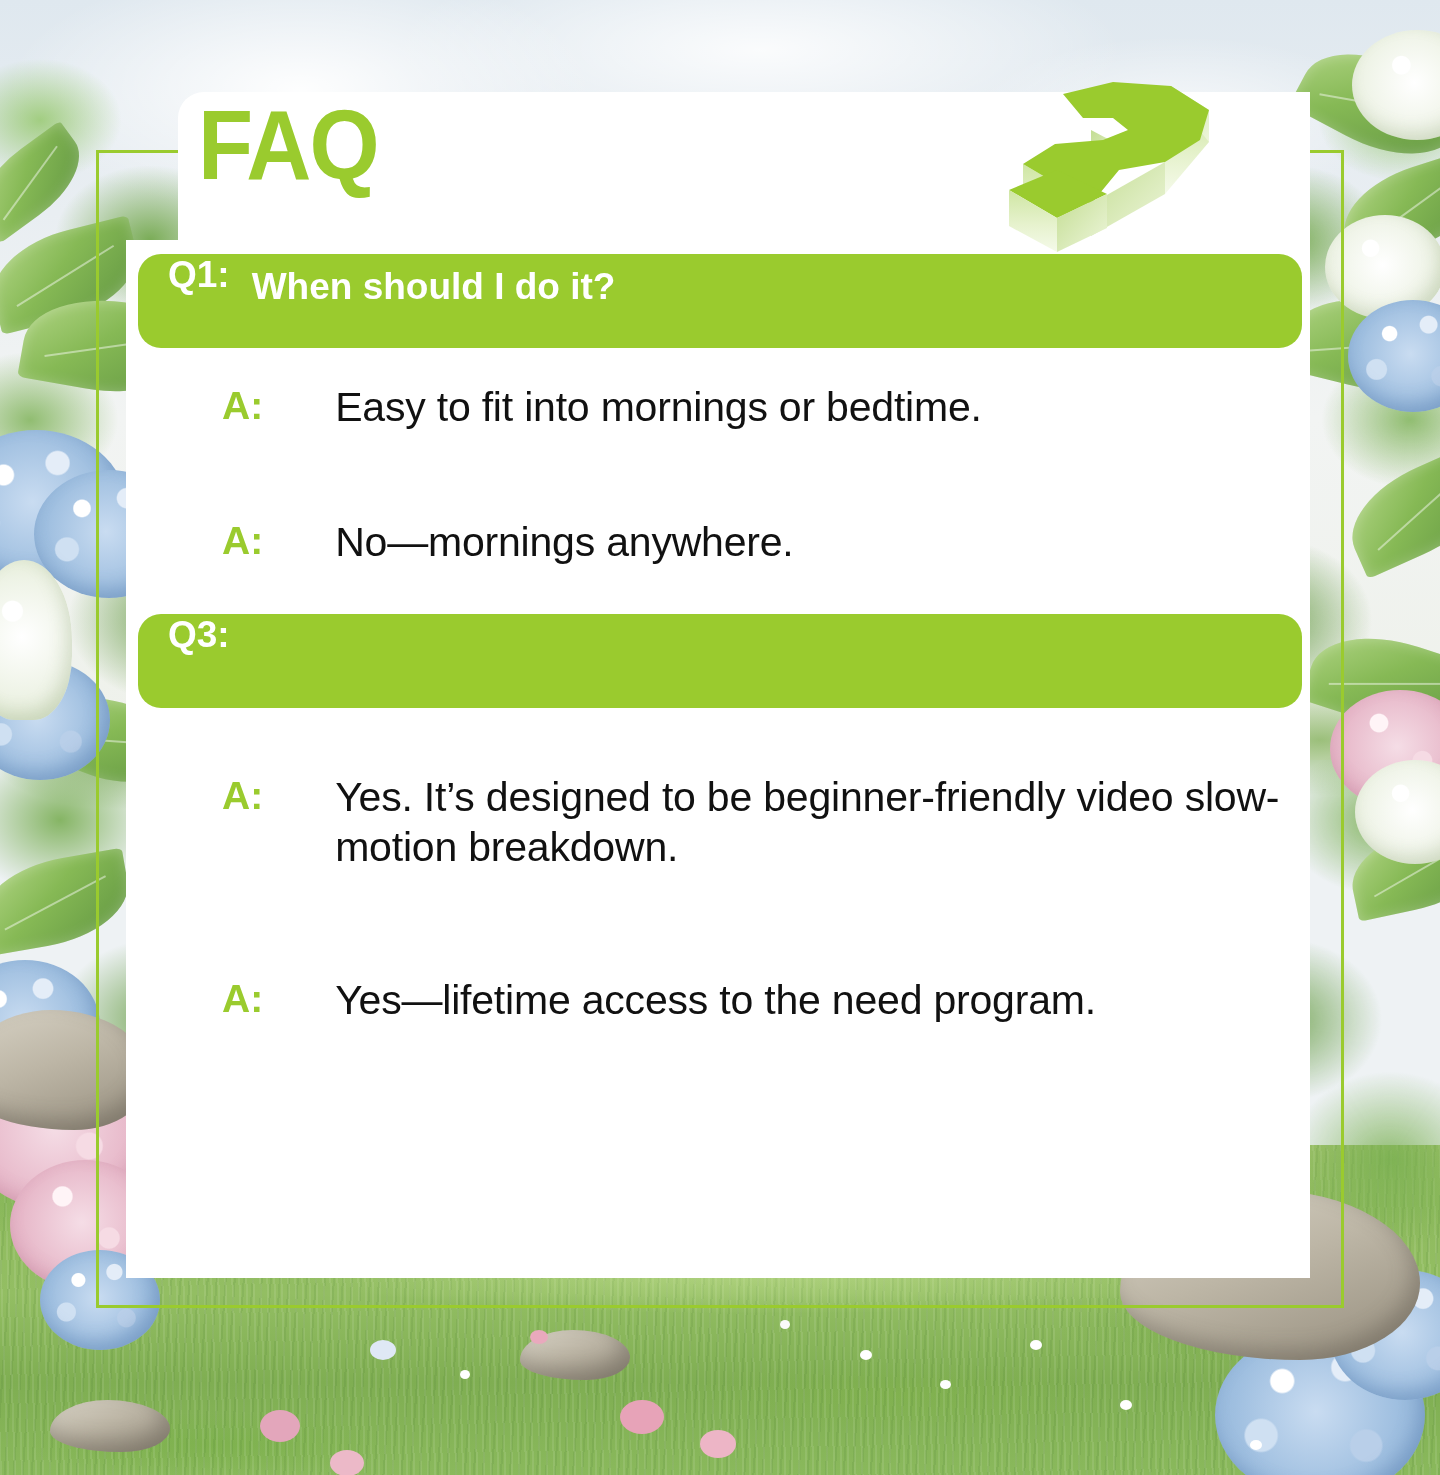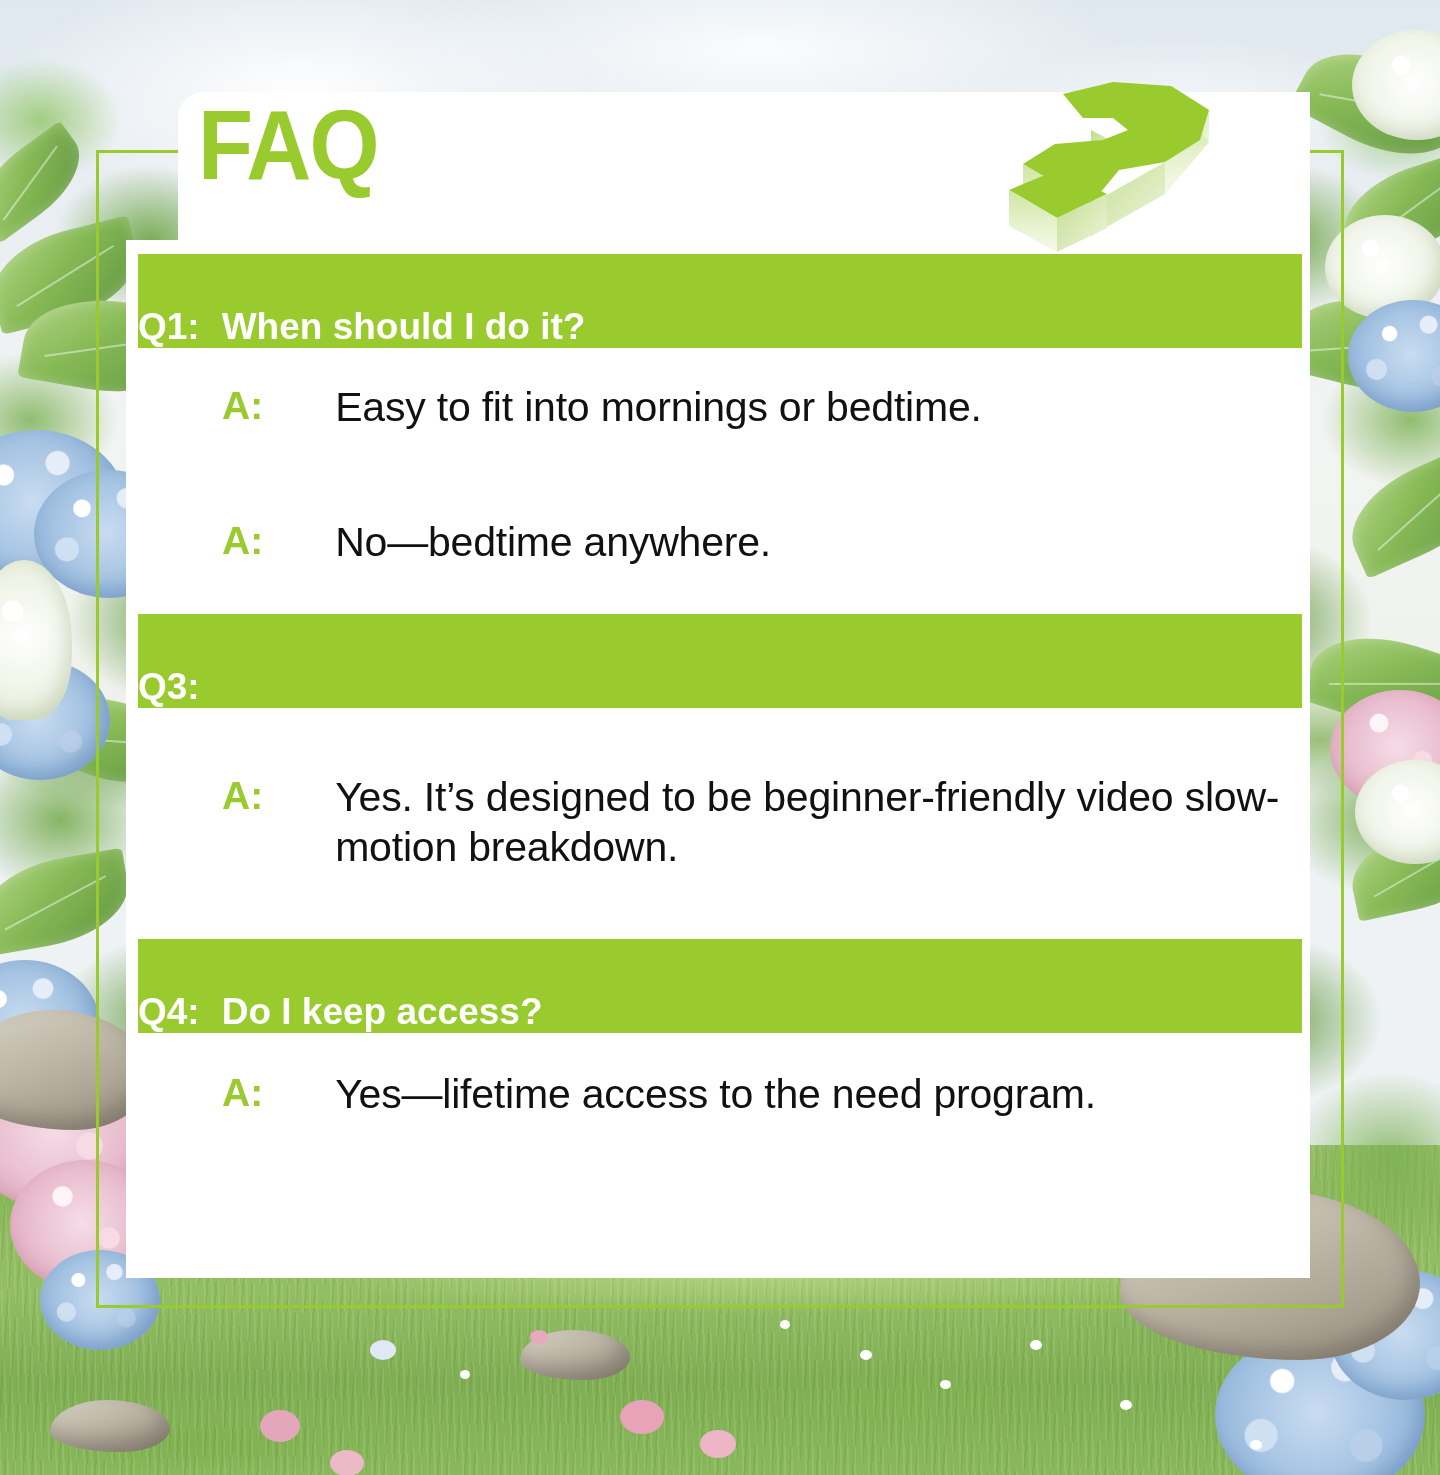"Q1:" .q-bar { align-items: flex-end -> flex-start; border-radius: none -> 23px; padding-left: none -> 30px }
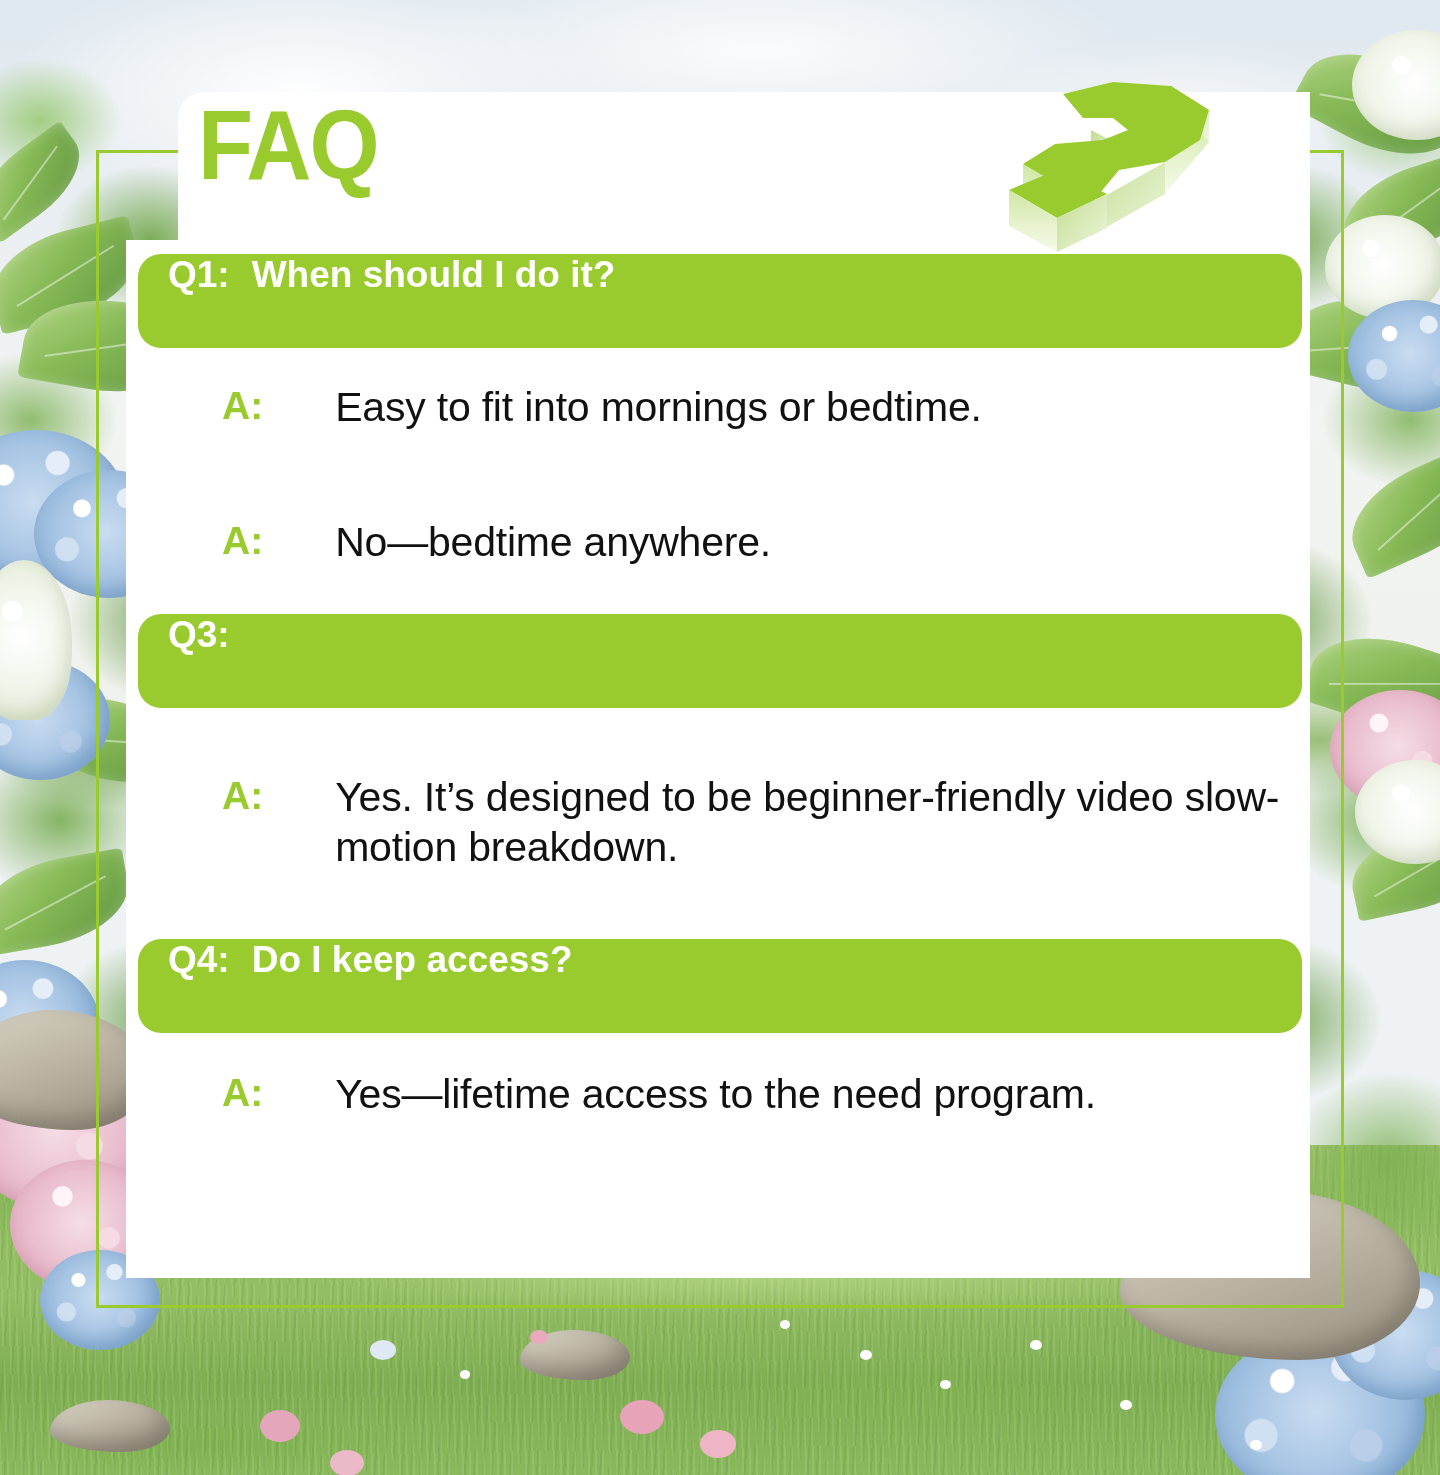"When should I do it?" .q-bar .q-text { margin-top: none -> 12px }
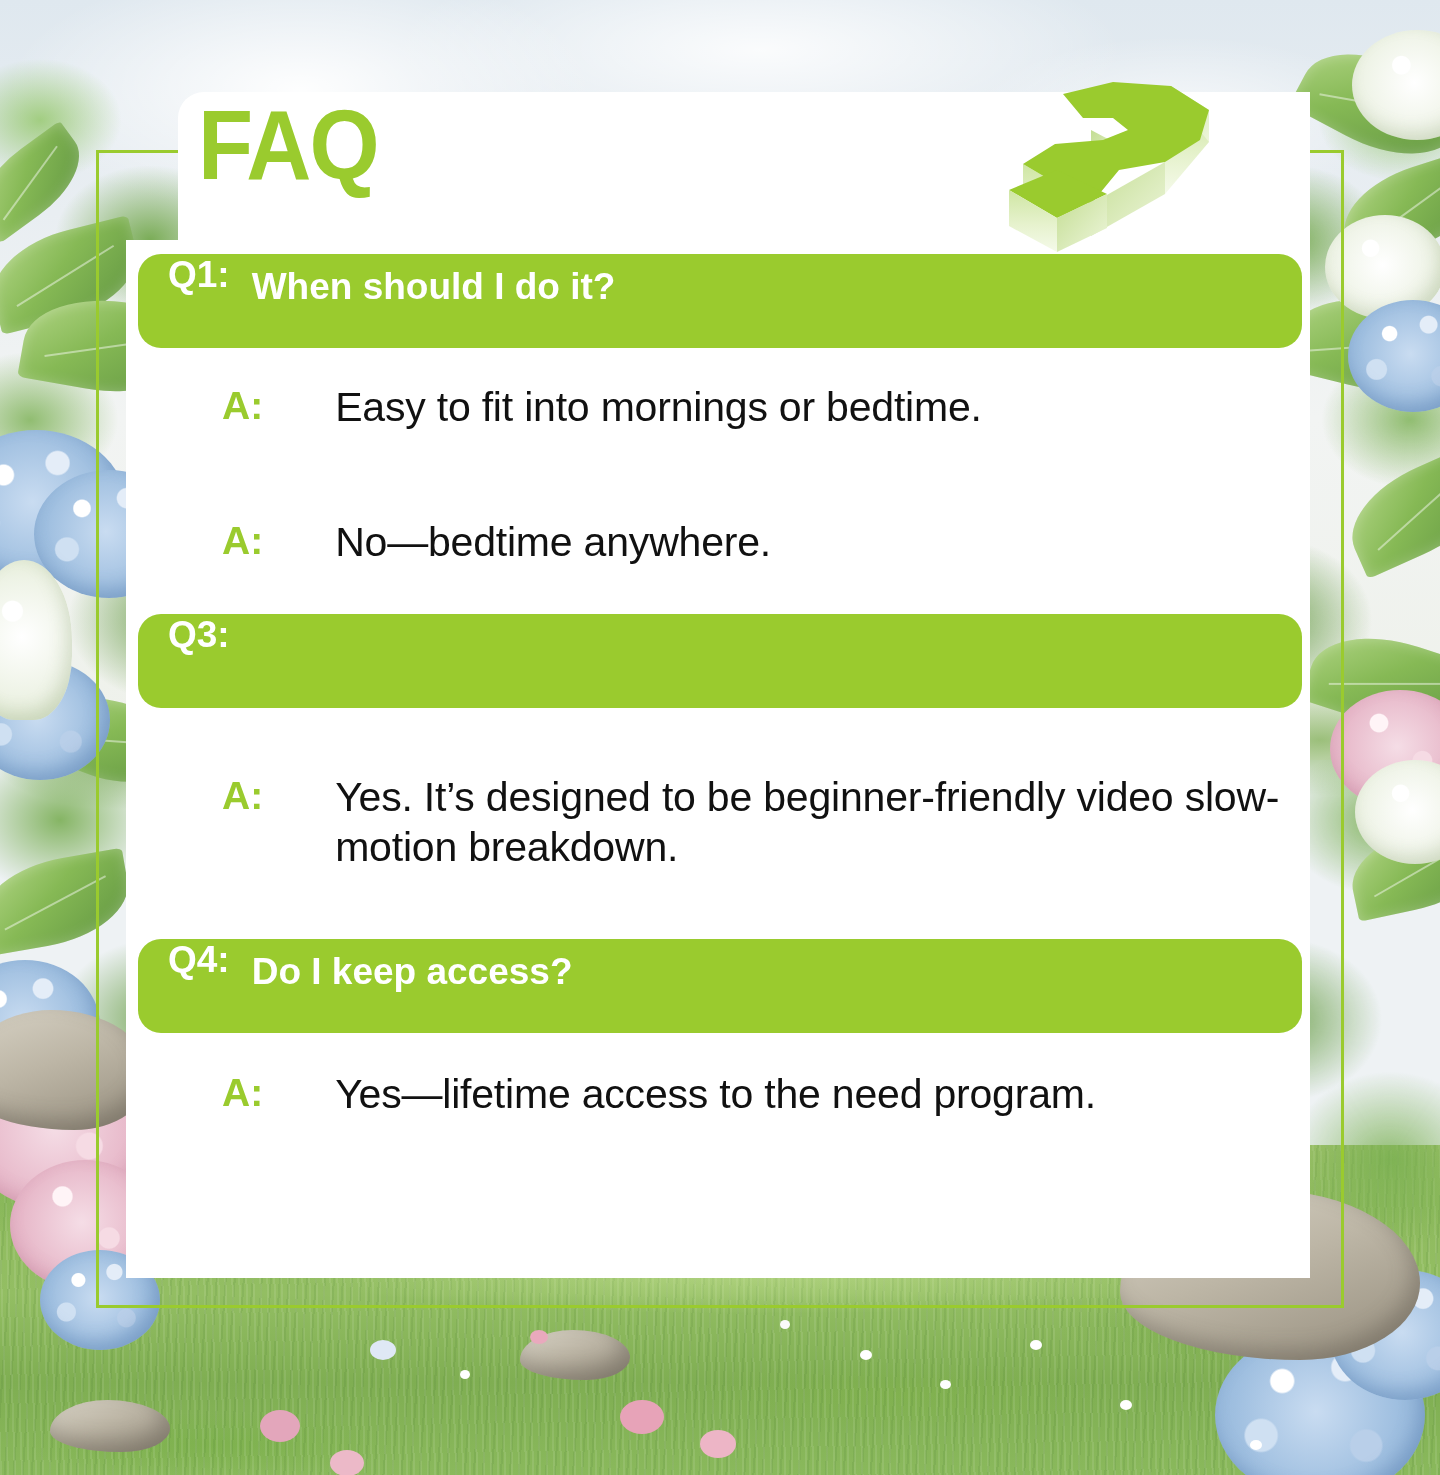"No—bedtime anywhere." span.a-text { text: bedtime -> mornings }
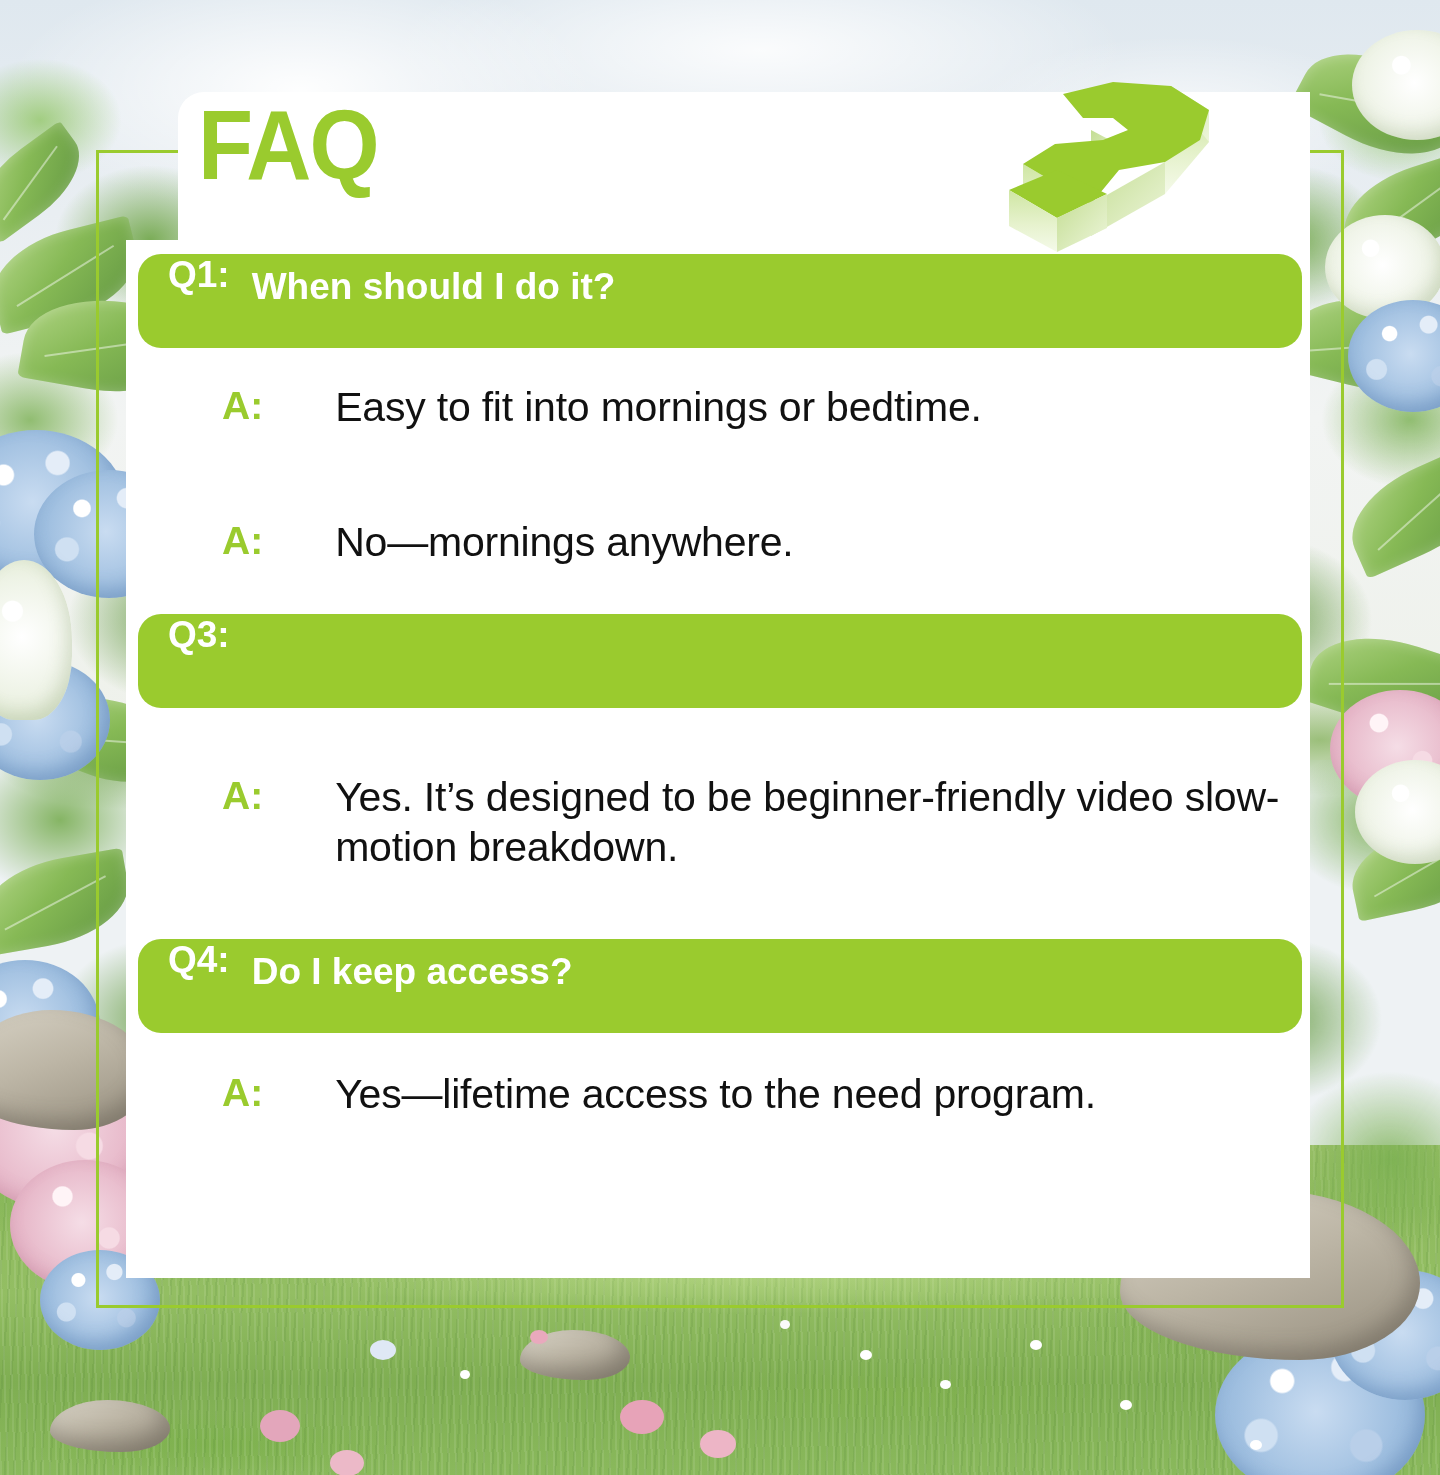"Q4:" div.q-bar { html: <div> <span>Q4:</span> <span>Do I keep access?</span> </div> -> none }
